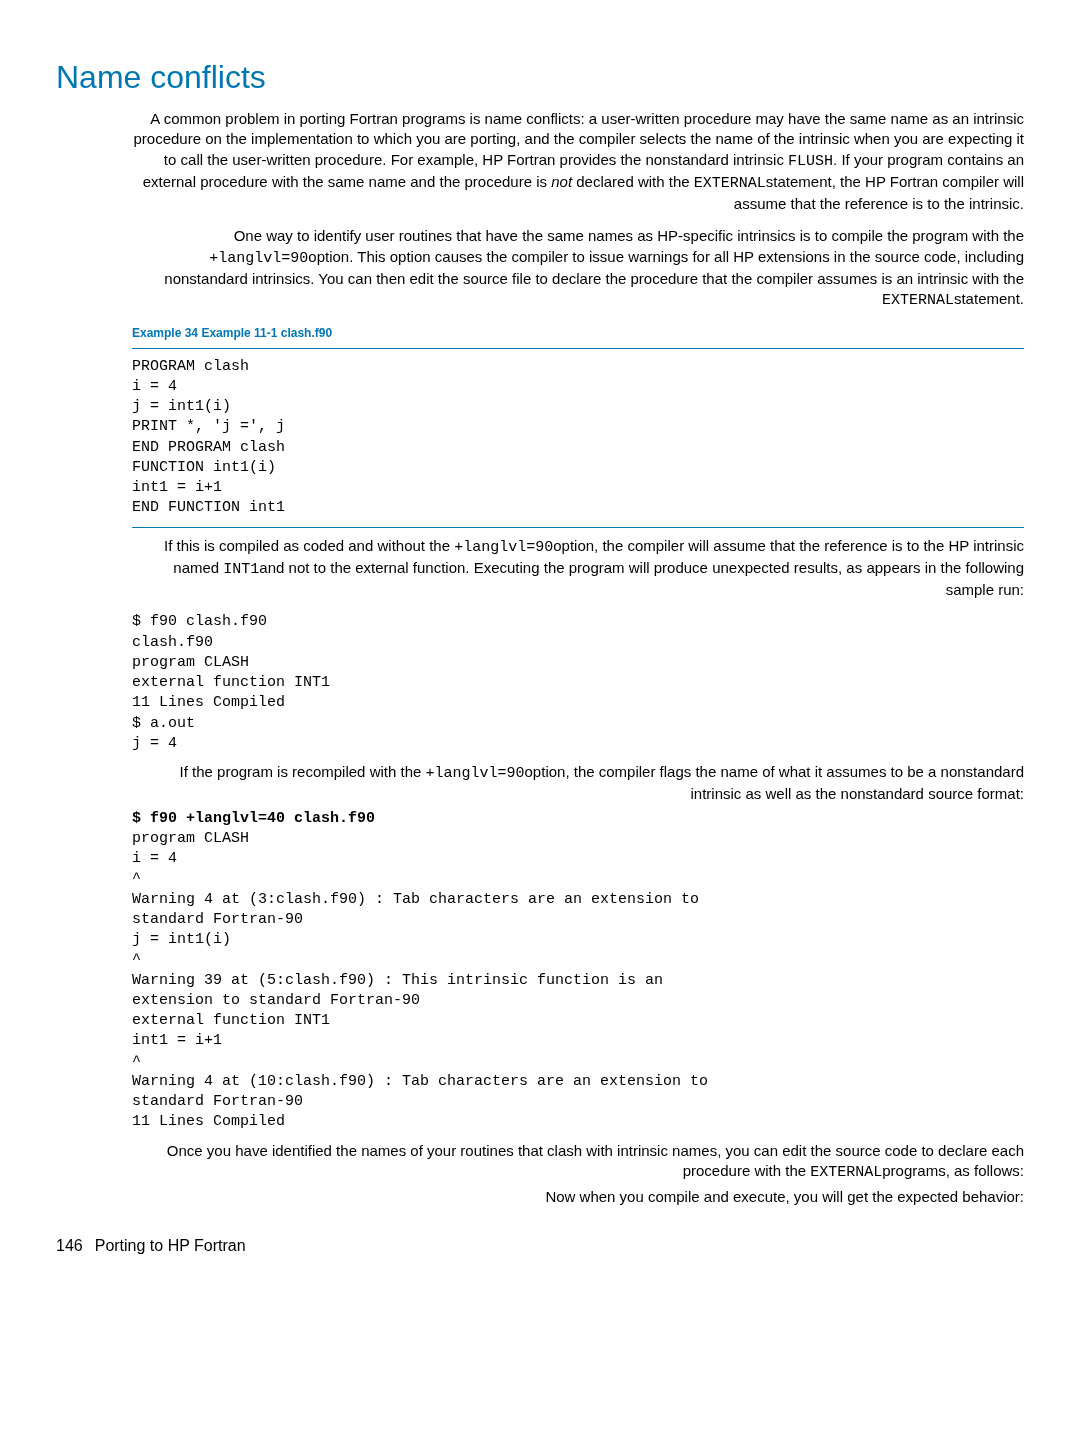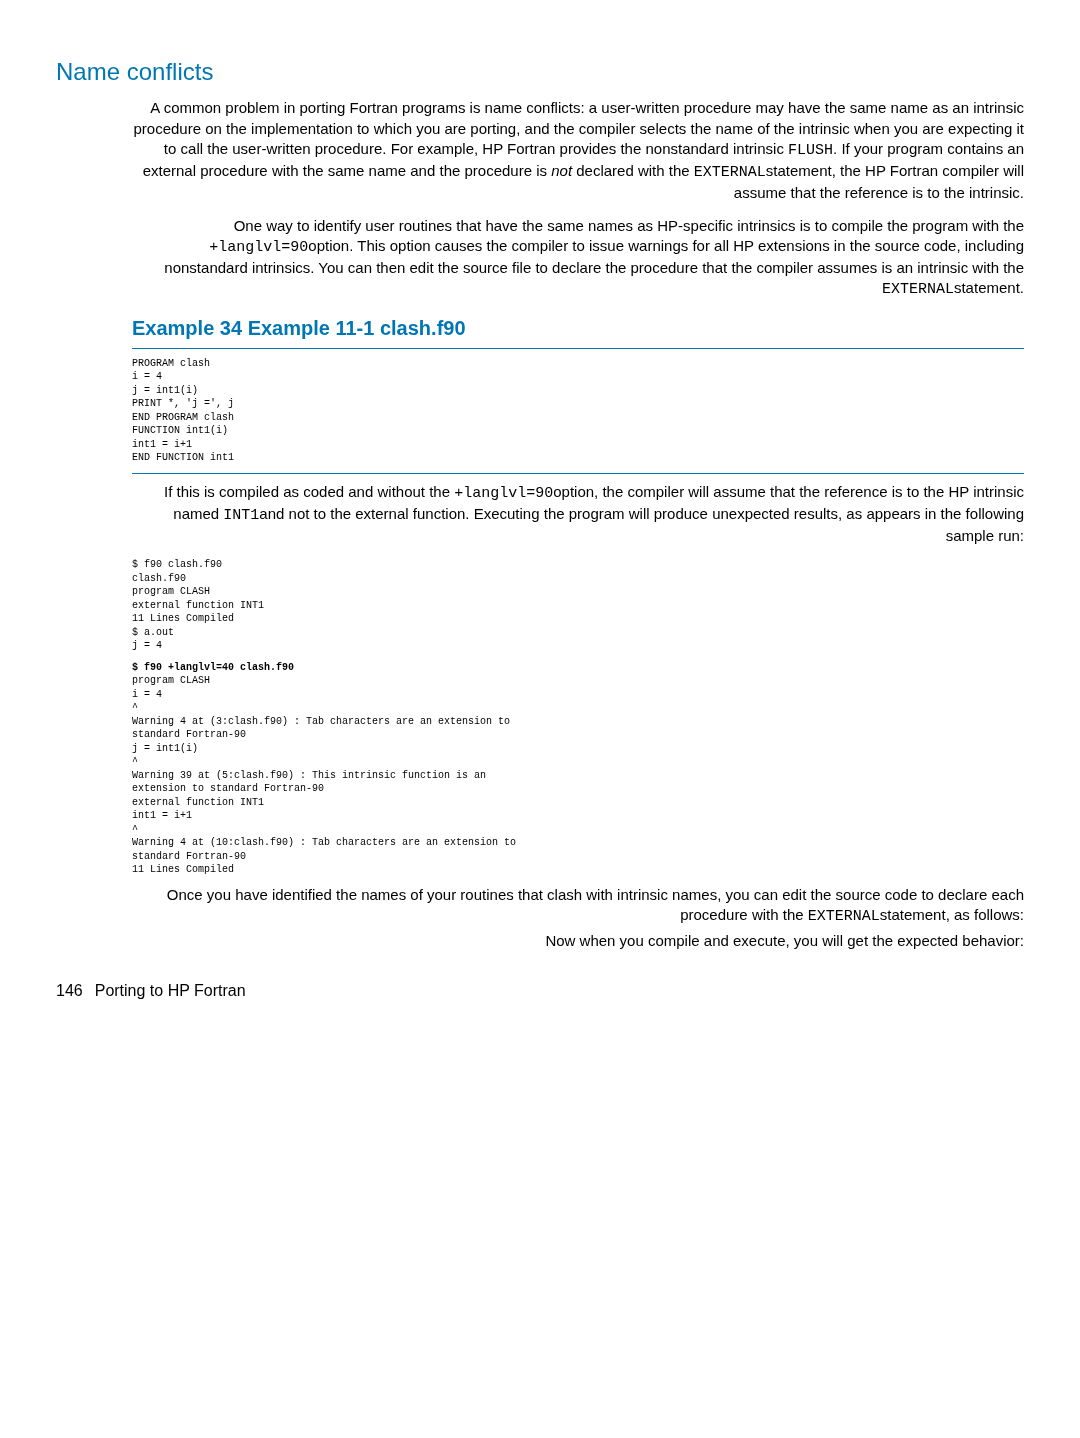"Name conflicts" .heading1 { font-size: 24px -> 32px }
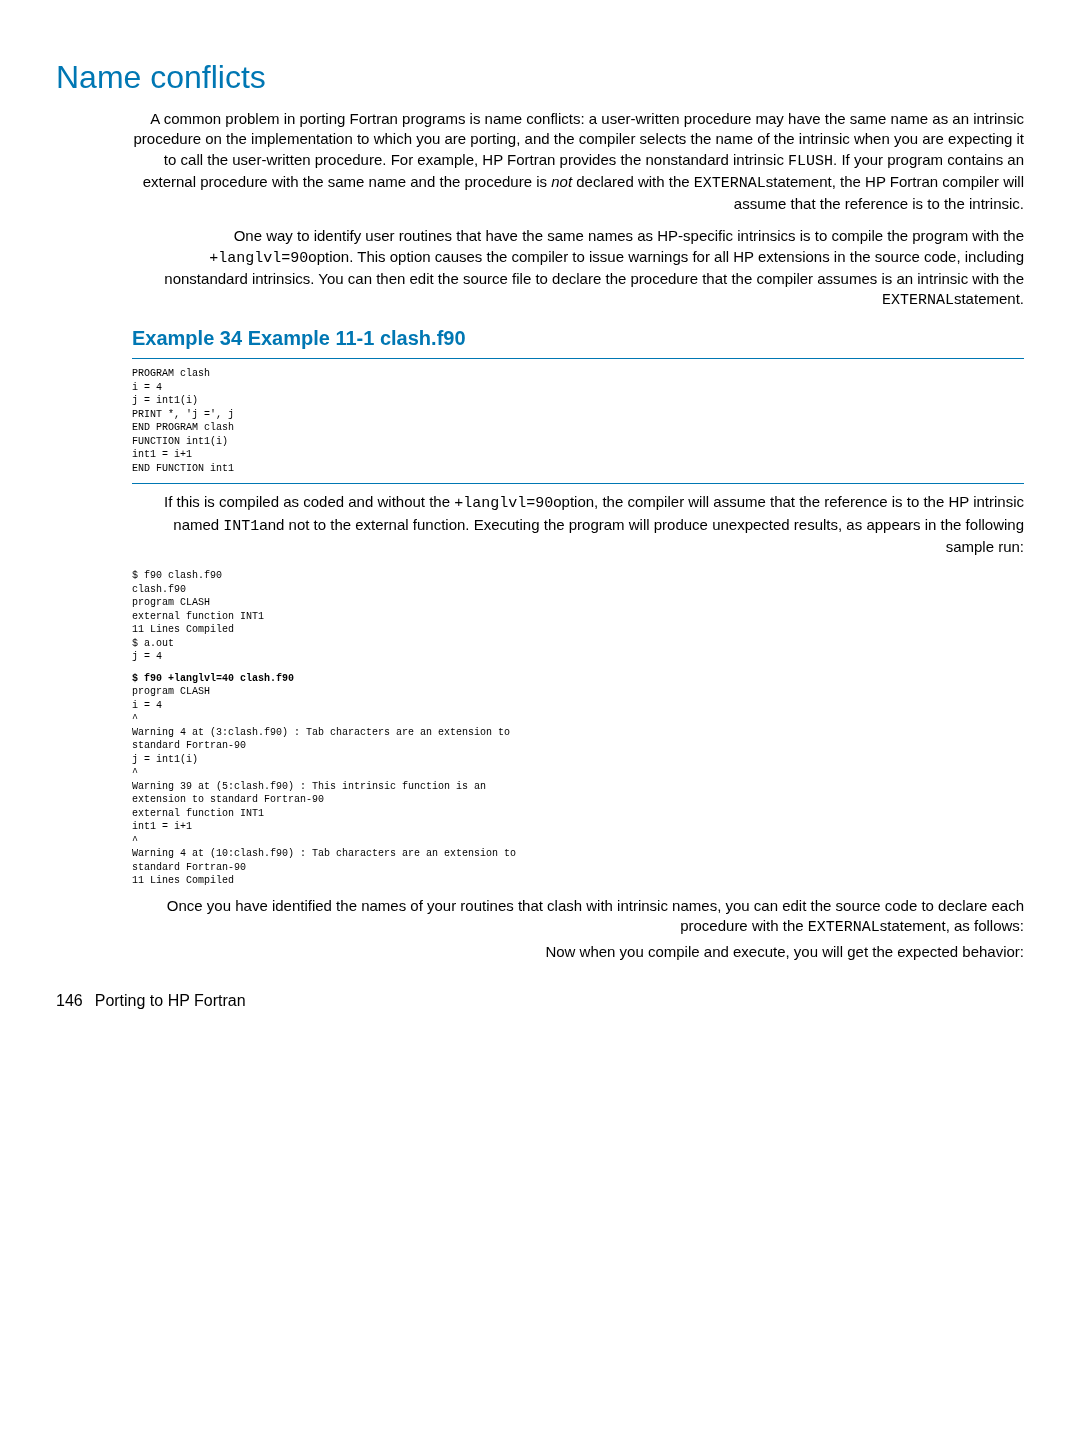"Example 34 Example 11-1 clash.f90" .example-title { font-size: 20px -> 12px }
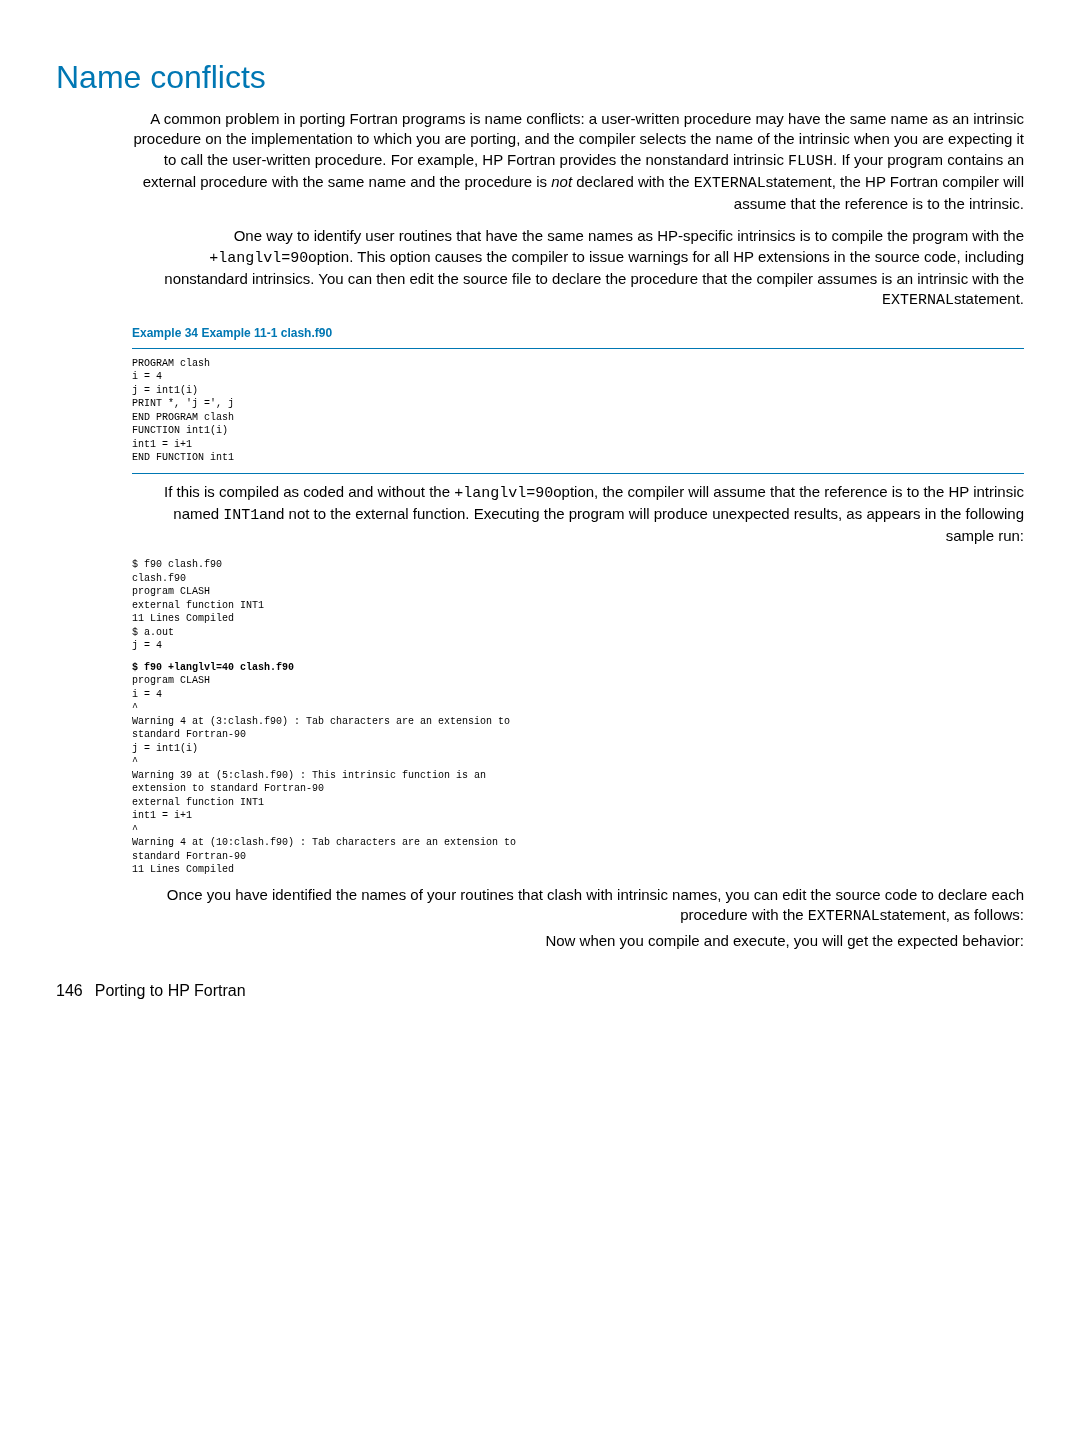"PROGRAM clash" pre { font-size: 10px -> 15px }
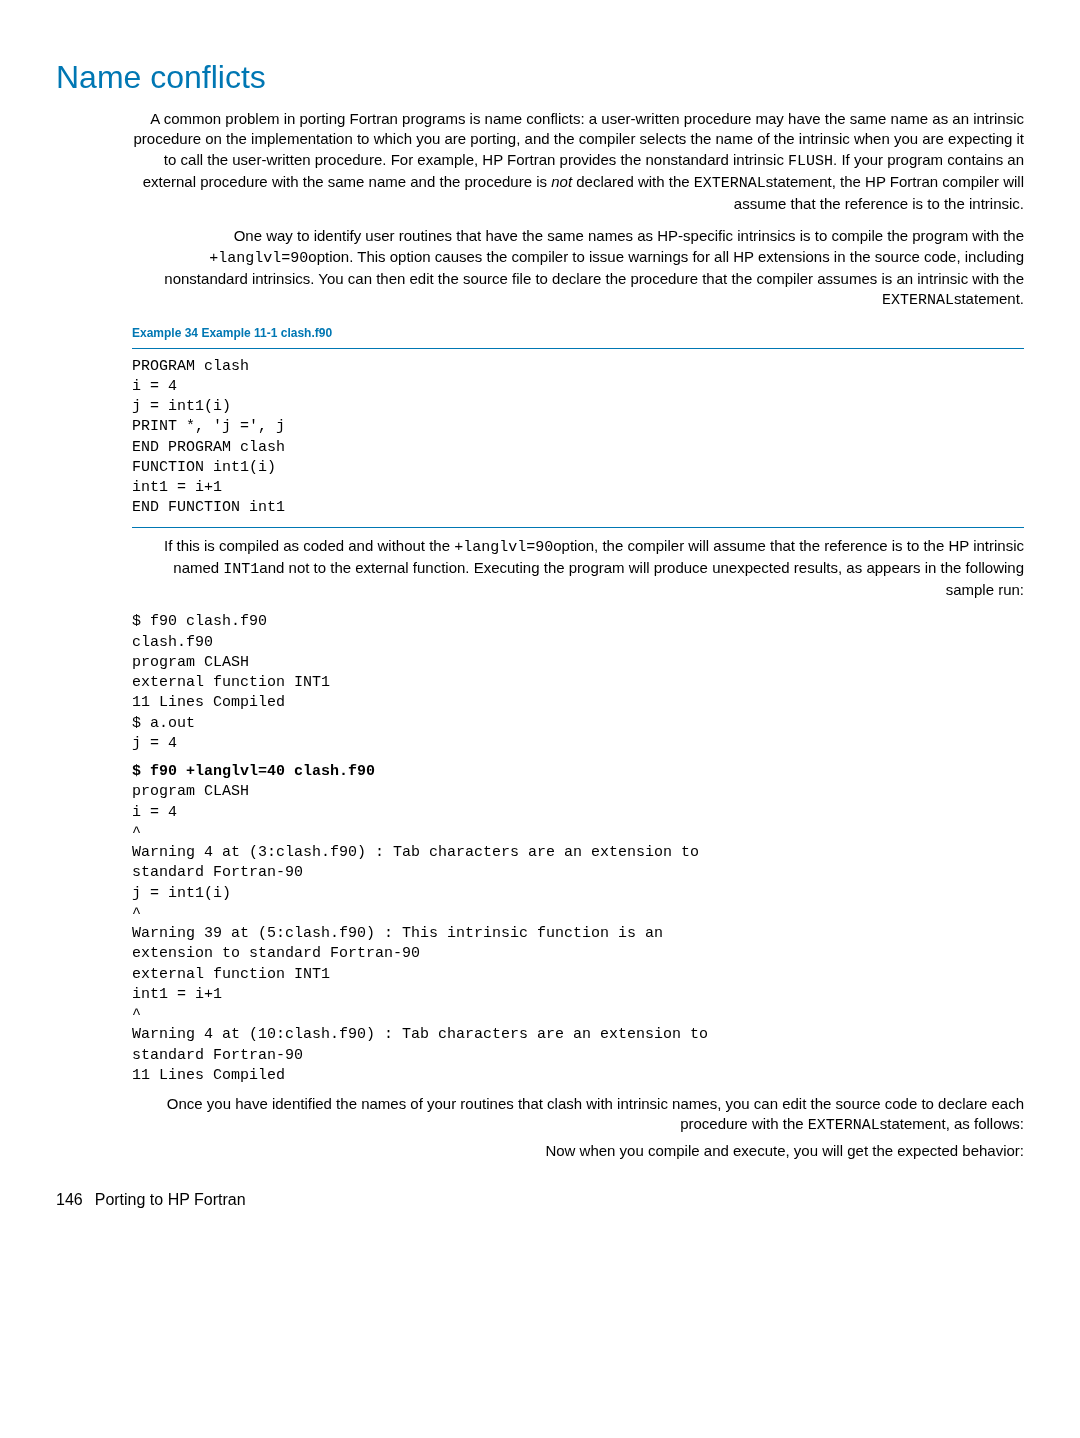"If the program is recompiled" p { html: none -> <p> <span>If the program is recompiled with the </span><span>+langlvl=90</span><span>option, the compiler flags the name of what it assumes to be a nonstandard intrinsic as well as the nonstandard source format:</span> </p> }
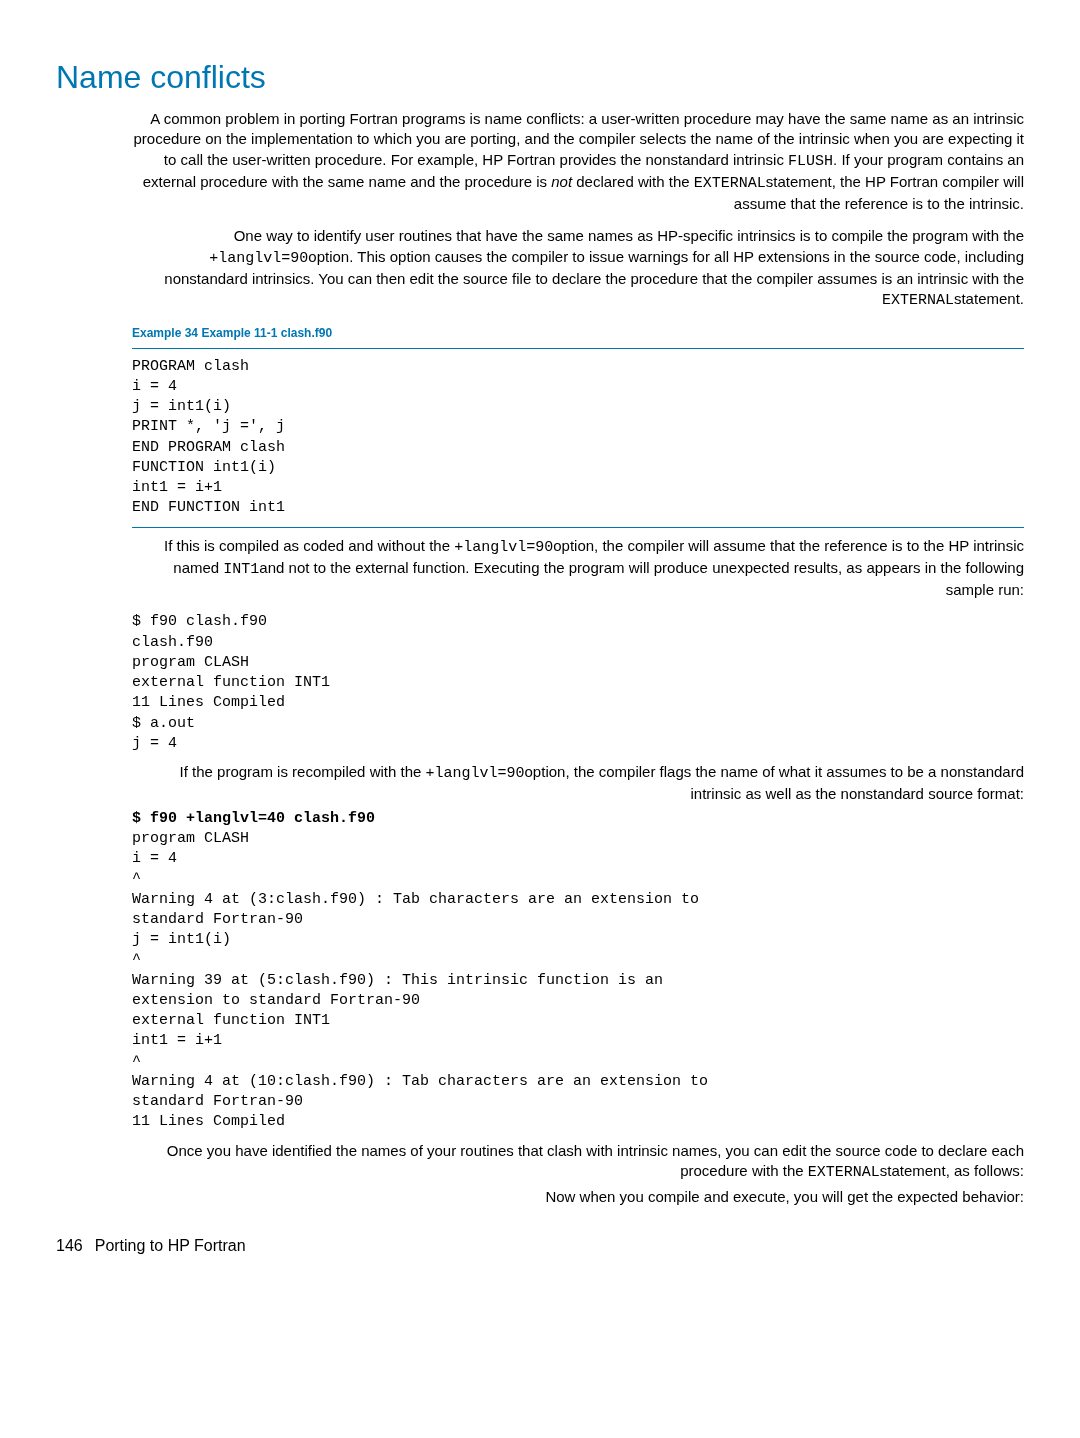"statement, as follows:" span { text: statement -> programs }
